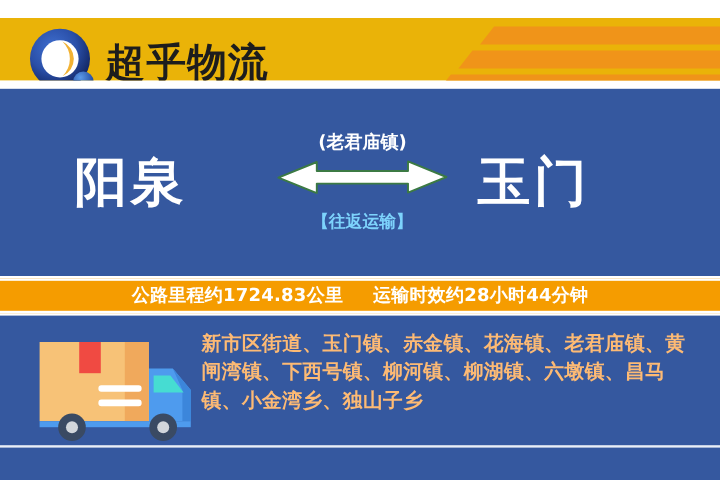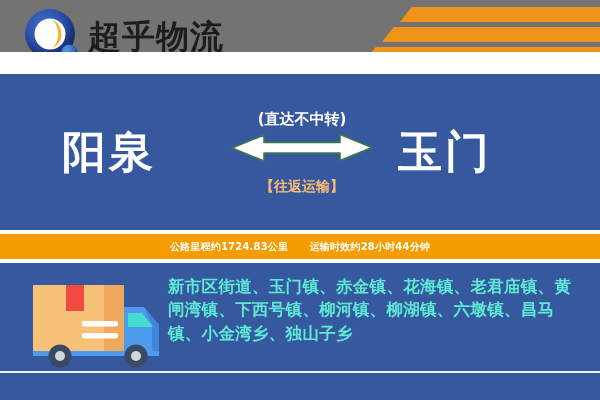"超乎物流" .header { background: #737373 -> #eab308; top: 0 -> 15px }
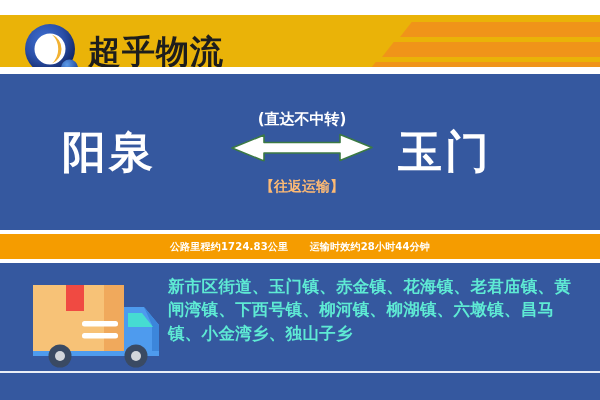"(直达不中转)" div.route-note-top { text: 直达不中转 -> 老君庙镇 }
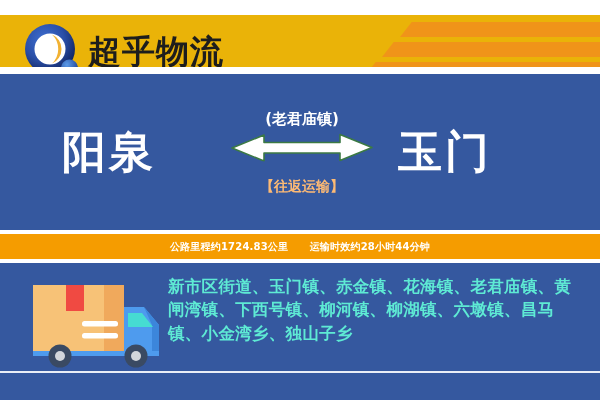"【往返运输】" .route-note-bottom { color: #fdba74 -> #7dd3fc }
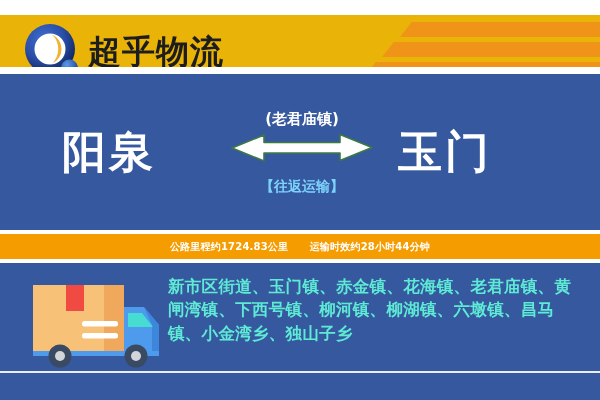"公路里程约1724.83公里 运输时效约28小时44分钟" .info-bar-text { font-size: 10px -> 15px }
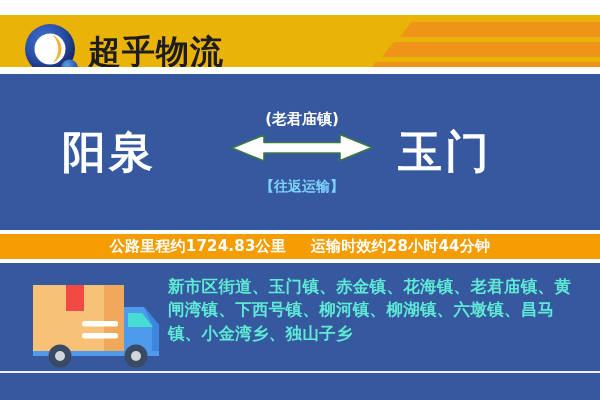"新市区街道、玉门镇、赤金镇、花海镇、老君庙镇、黄闸湾镇、下西号镇、柳河镇、柳湖镇" .coverage-text { color: #5eead4 -> #fdba74 }
